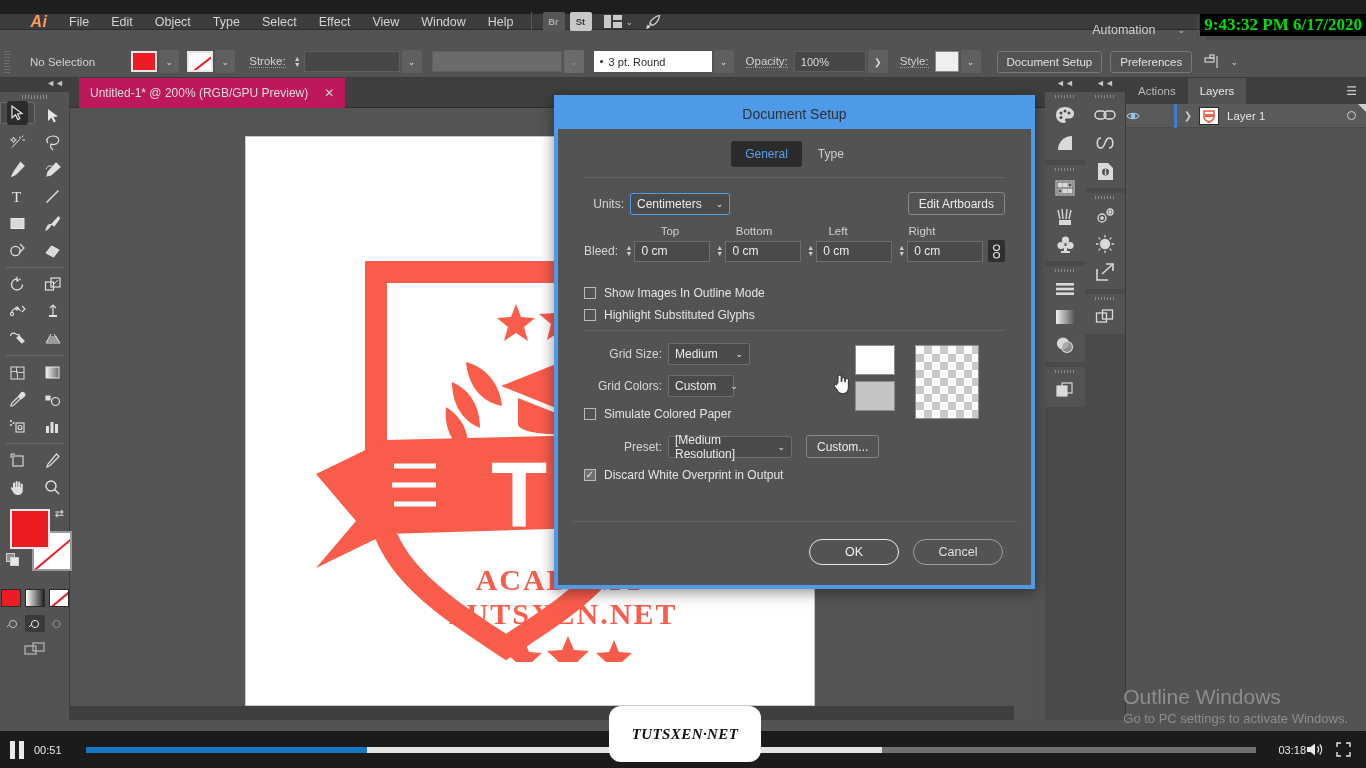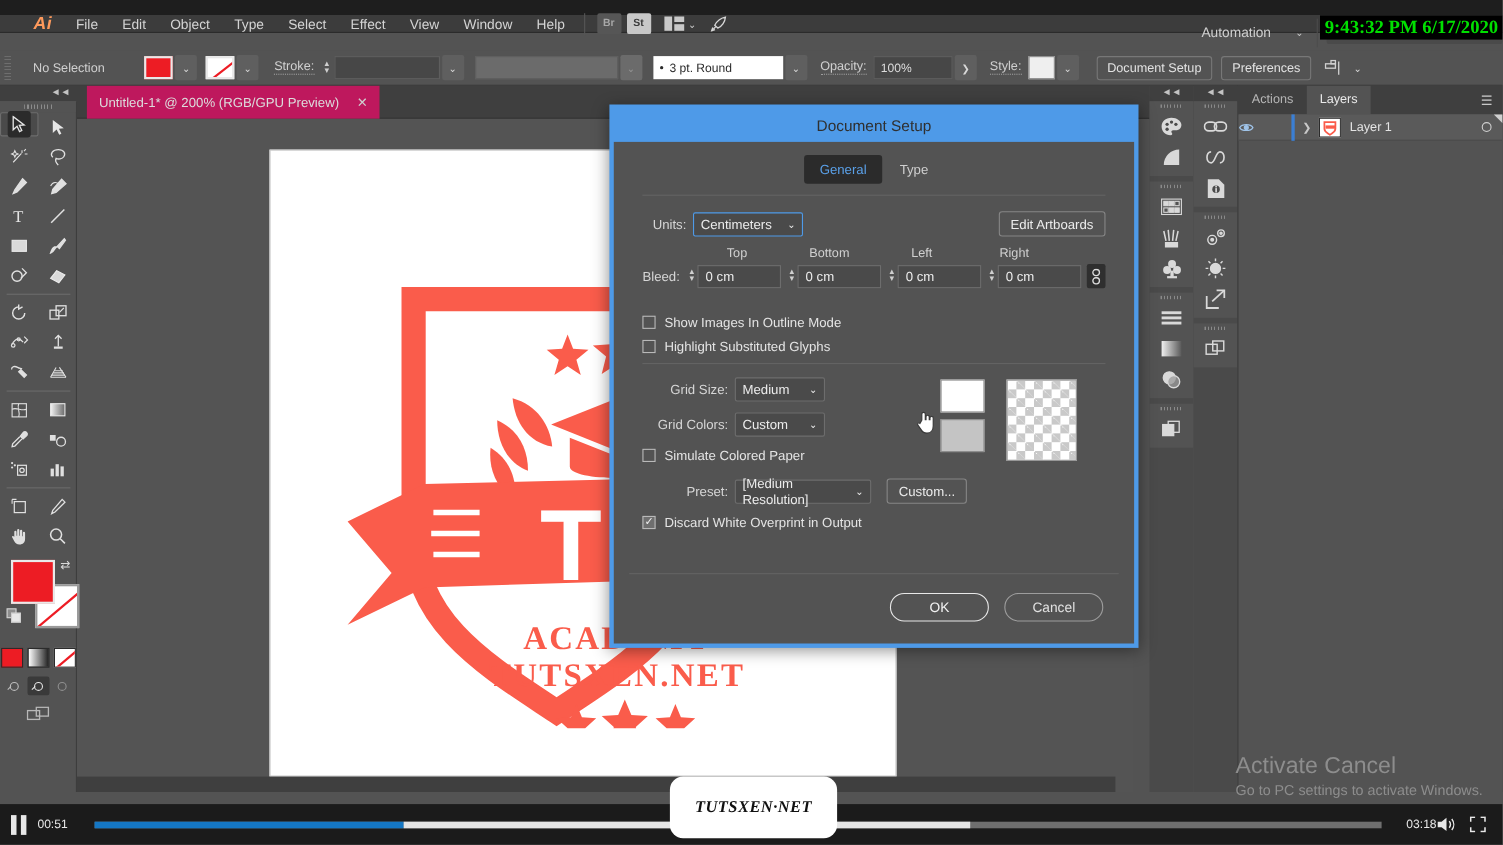"Custom" span.sel { width: 82px -> 66px }
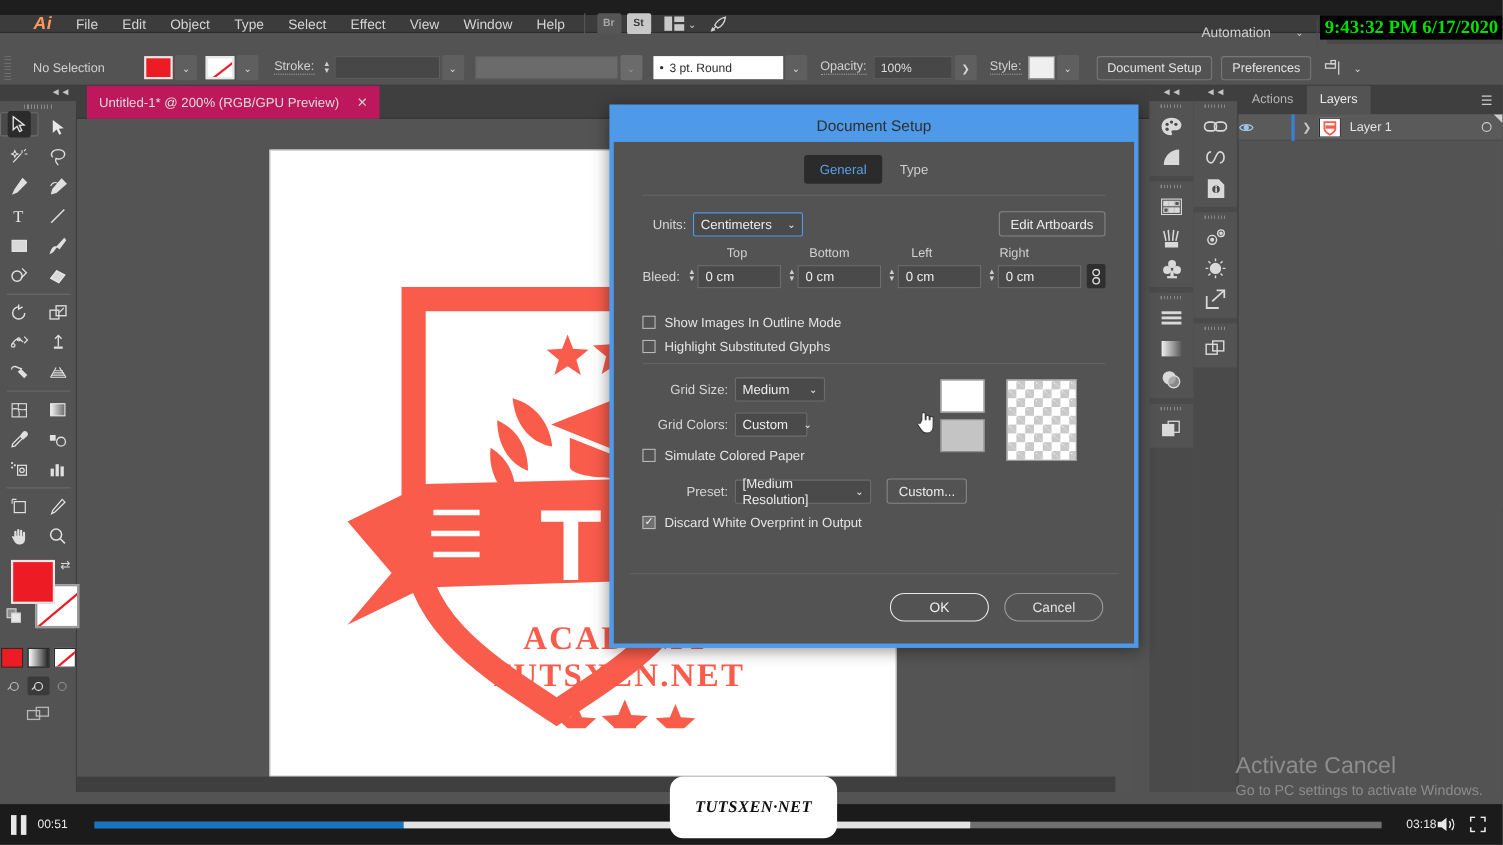"Activate Cancel" div.wm1 { text: Activate Cancel -> Outline Windows }
